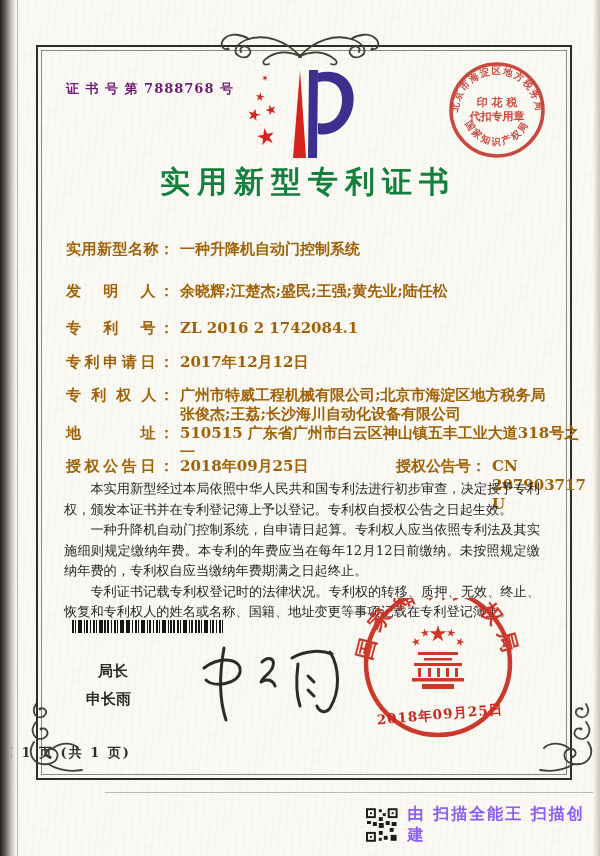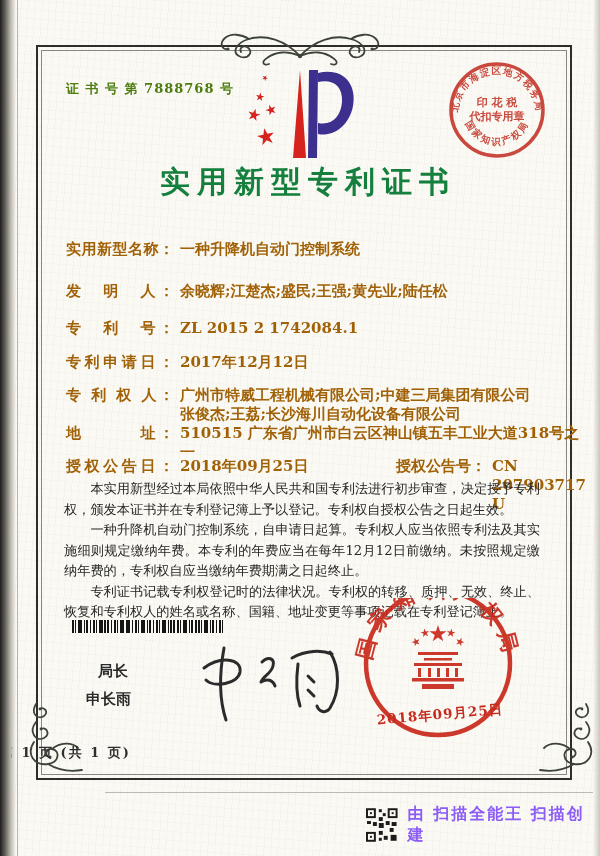"证 书 号 第 7888768" .cert-no { color: #4d7c0f -> #701a75 }
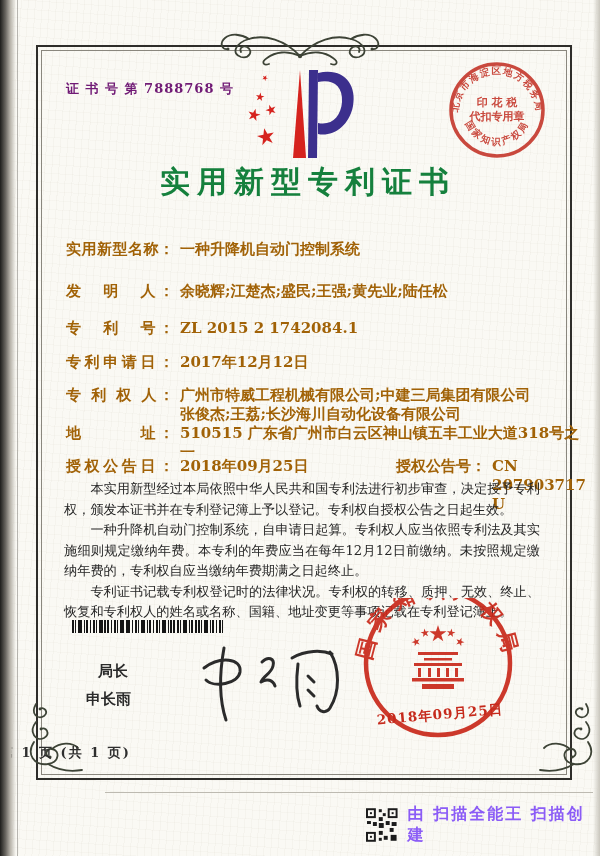"ZL 2015 2 1742084.1" span.fvalue { text: 2015 -> 2016 }
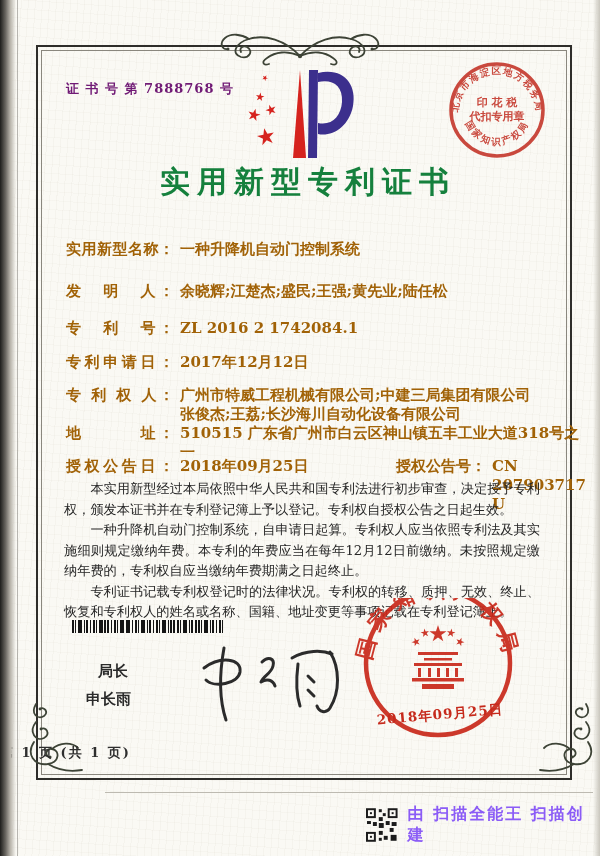"广州市特威工程机械有限公司;中建三局集团有限公司" span.fvalue { text: 中建三局集团有限公司 -> 北京市海淀区地方税务局 }
